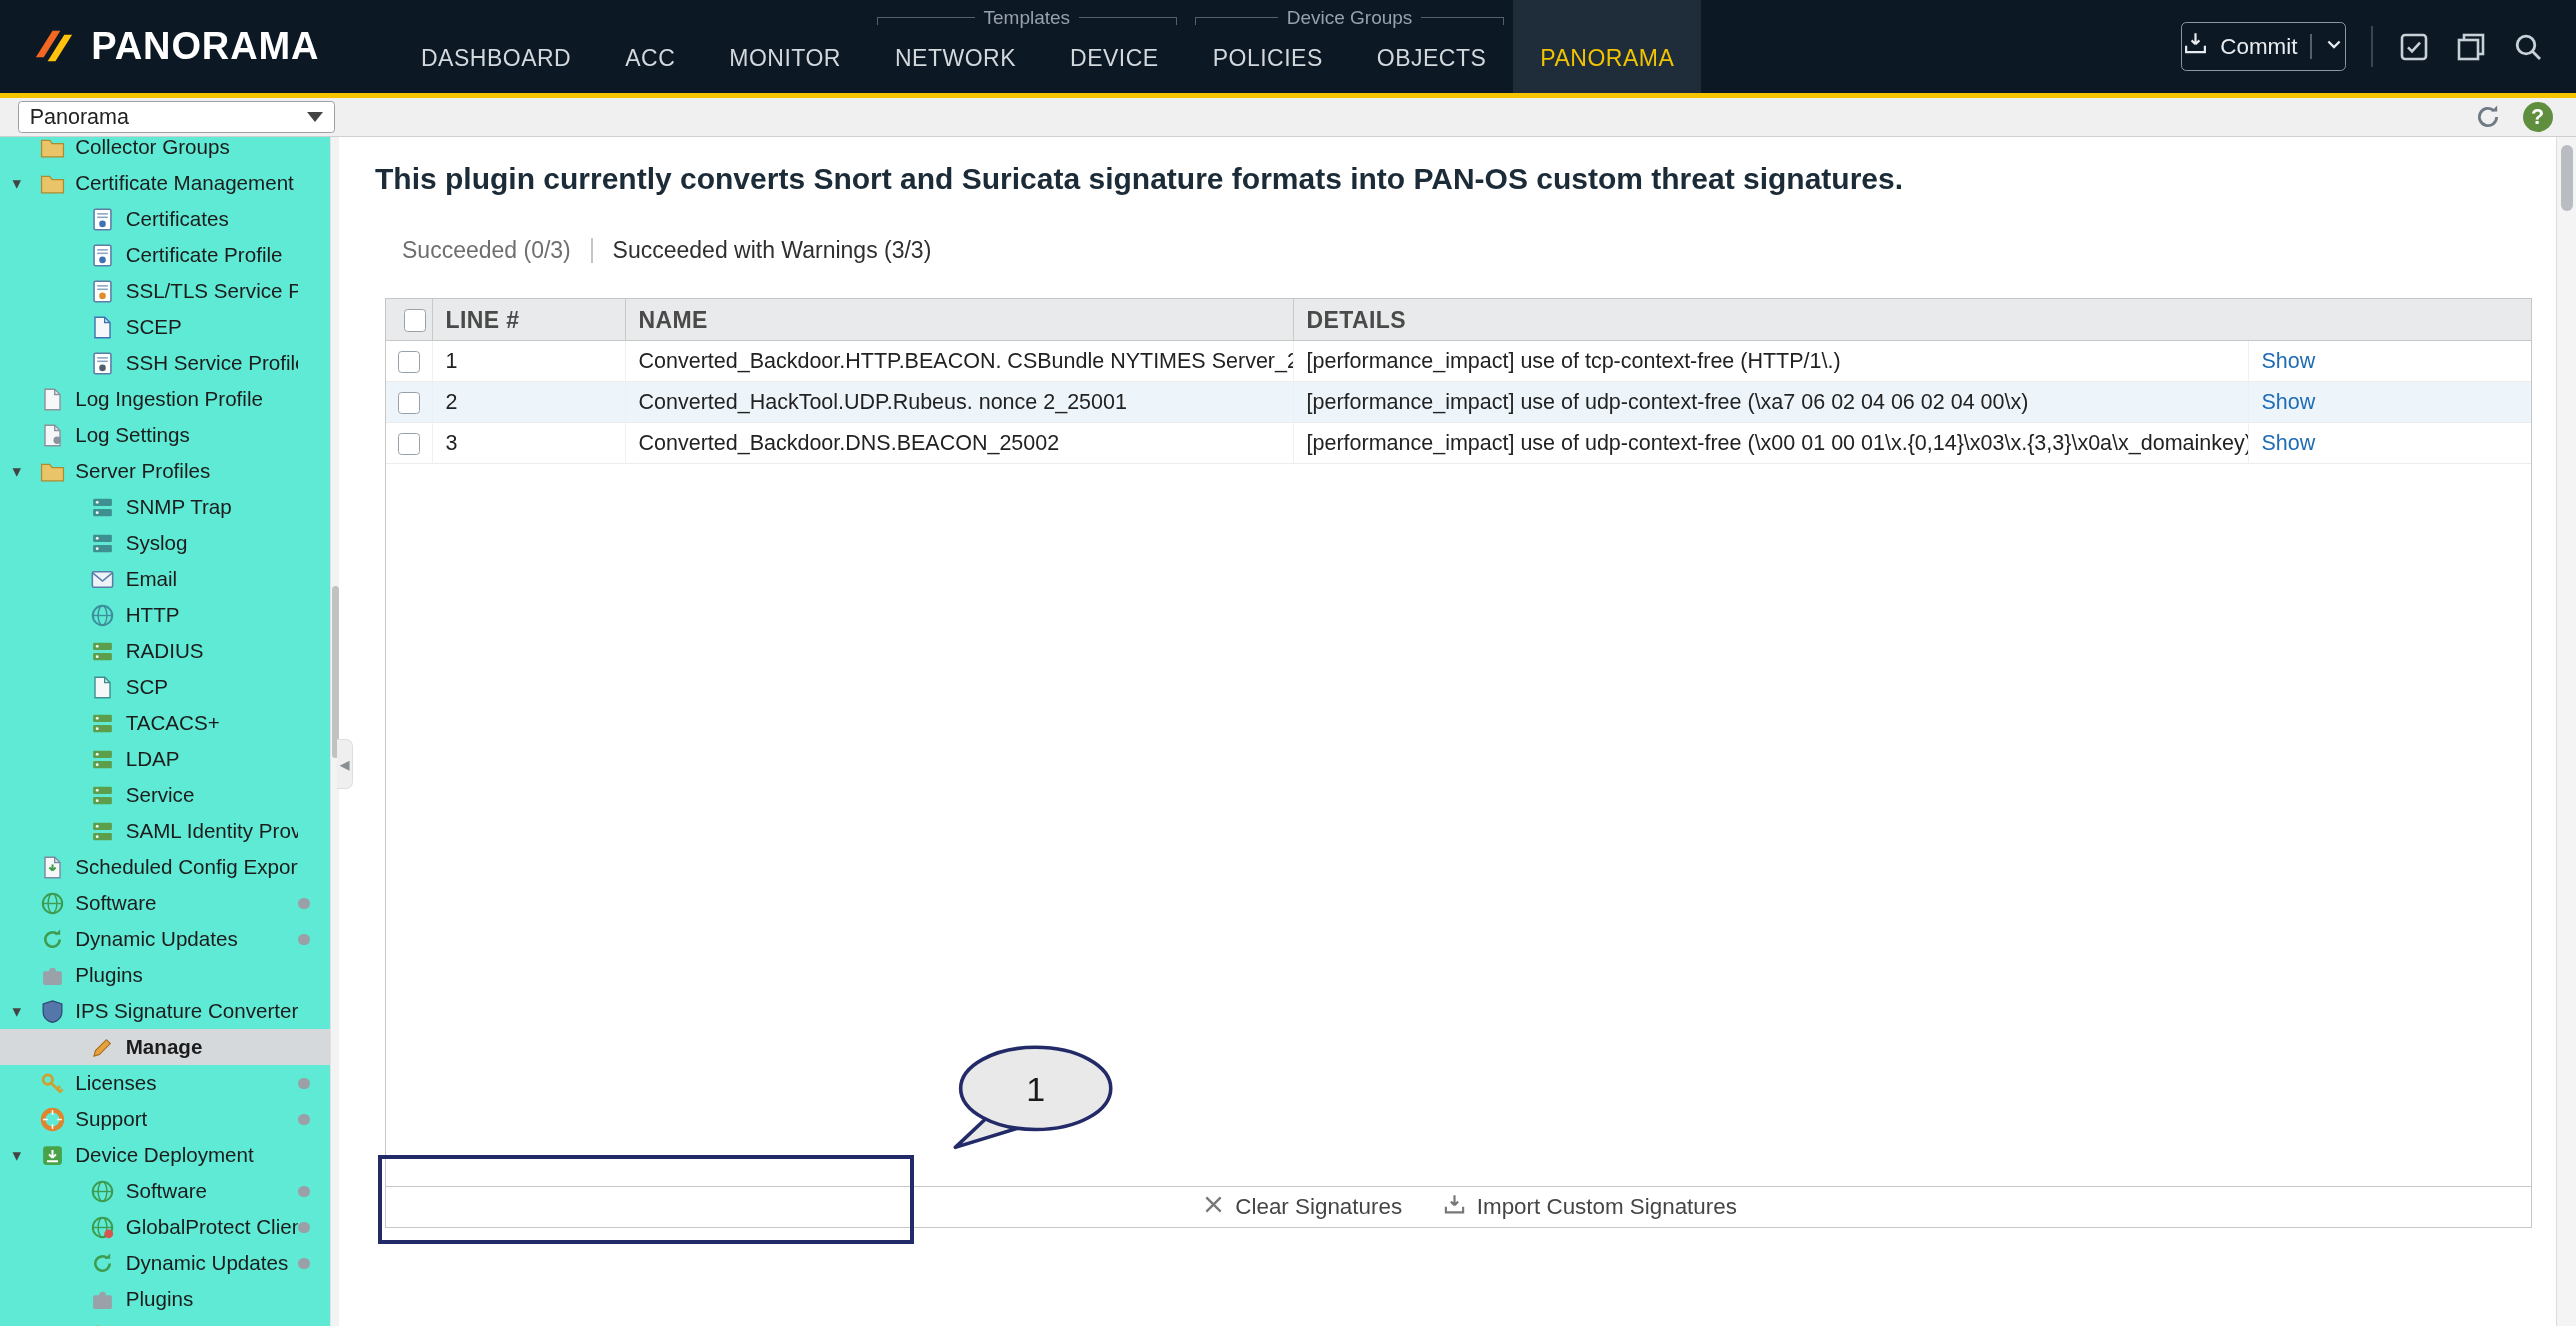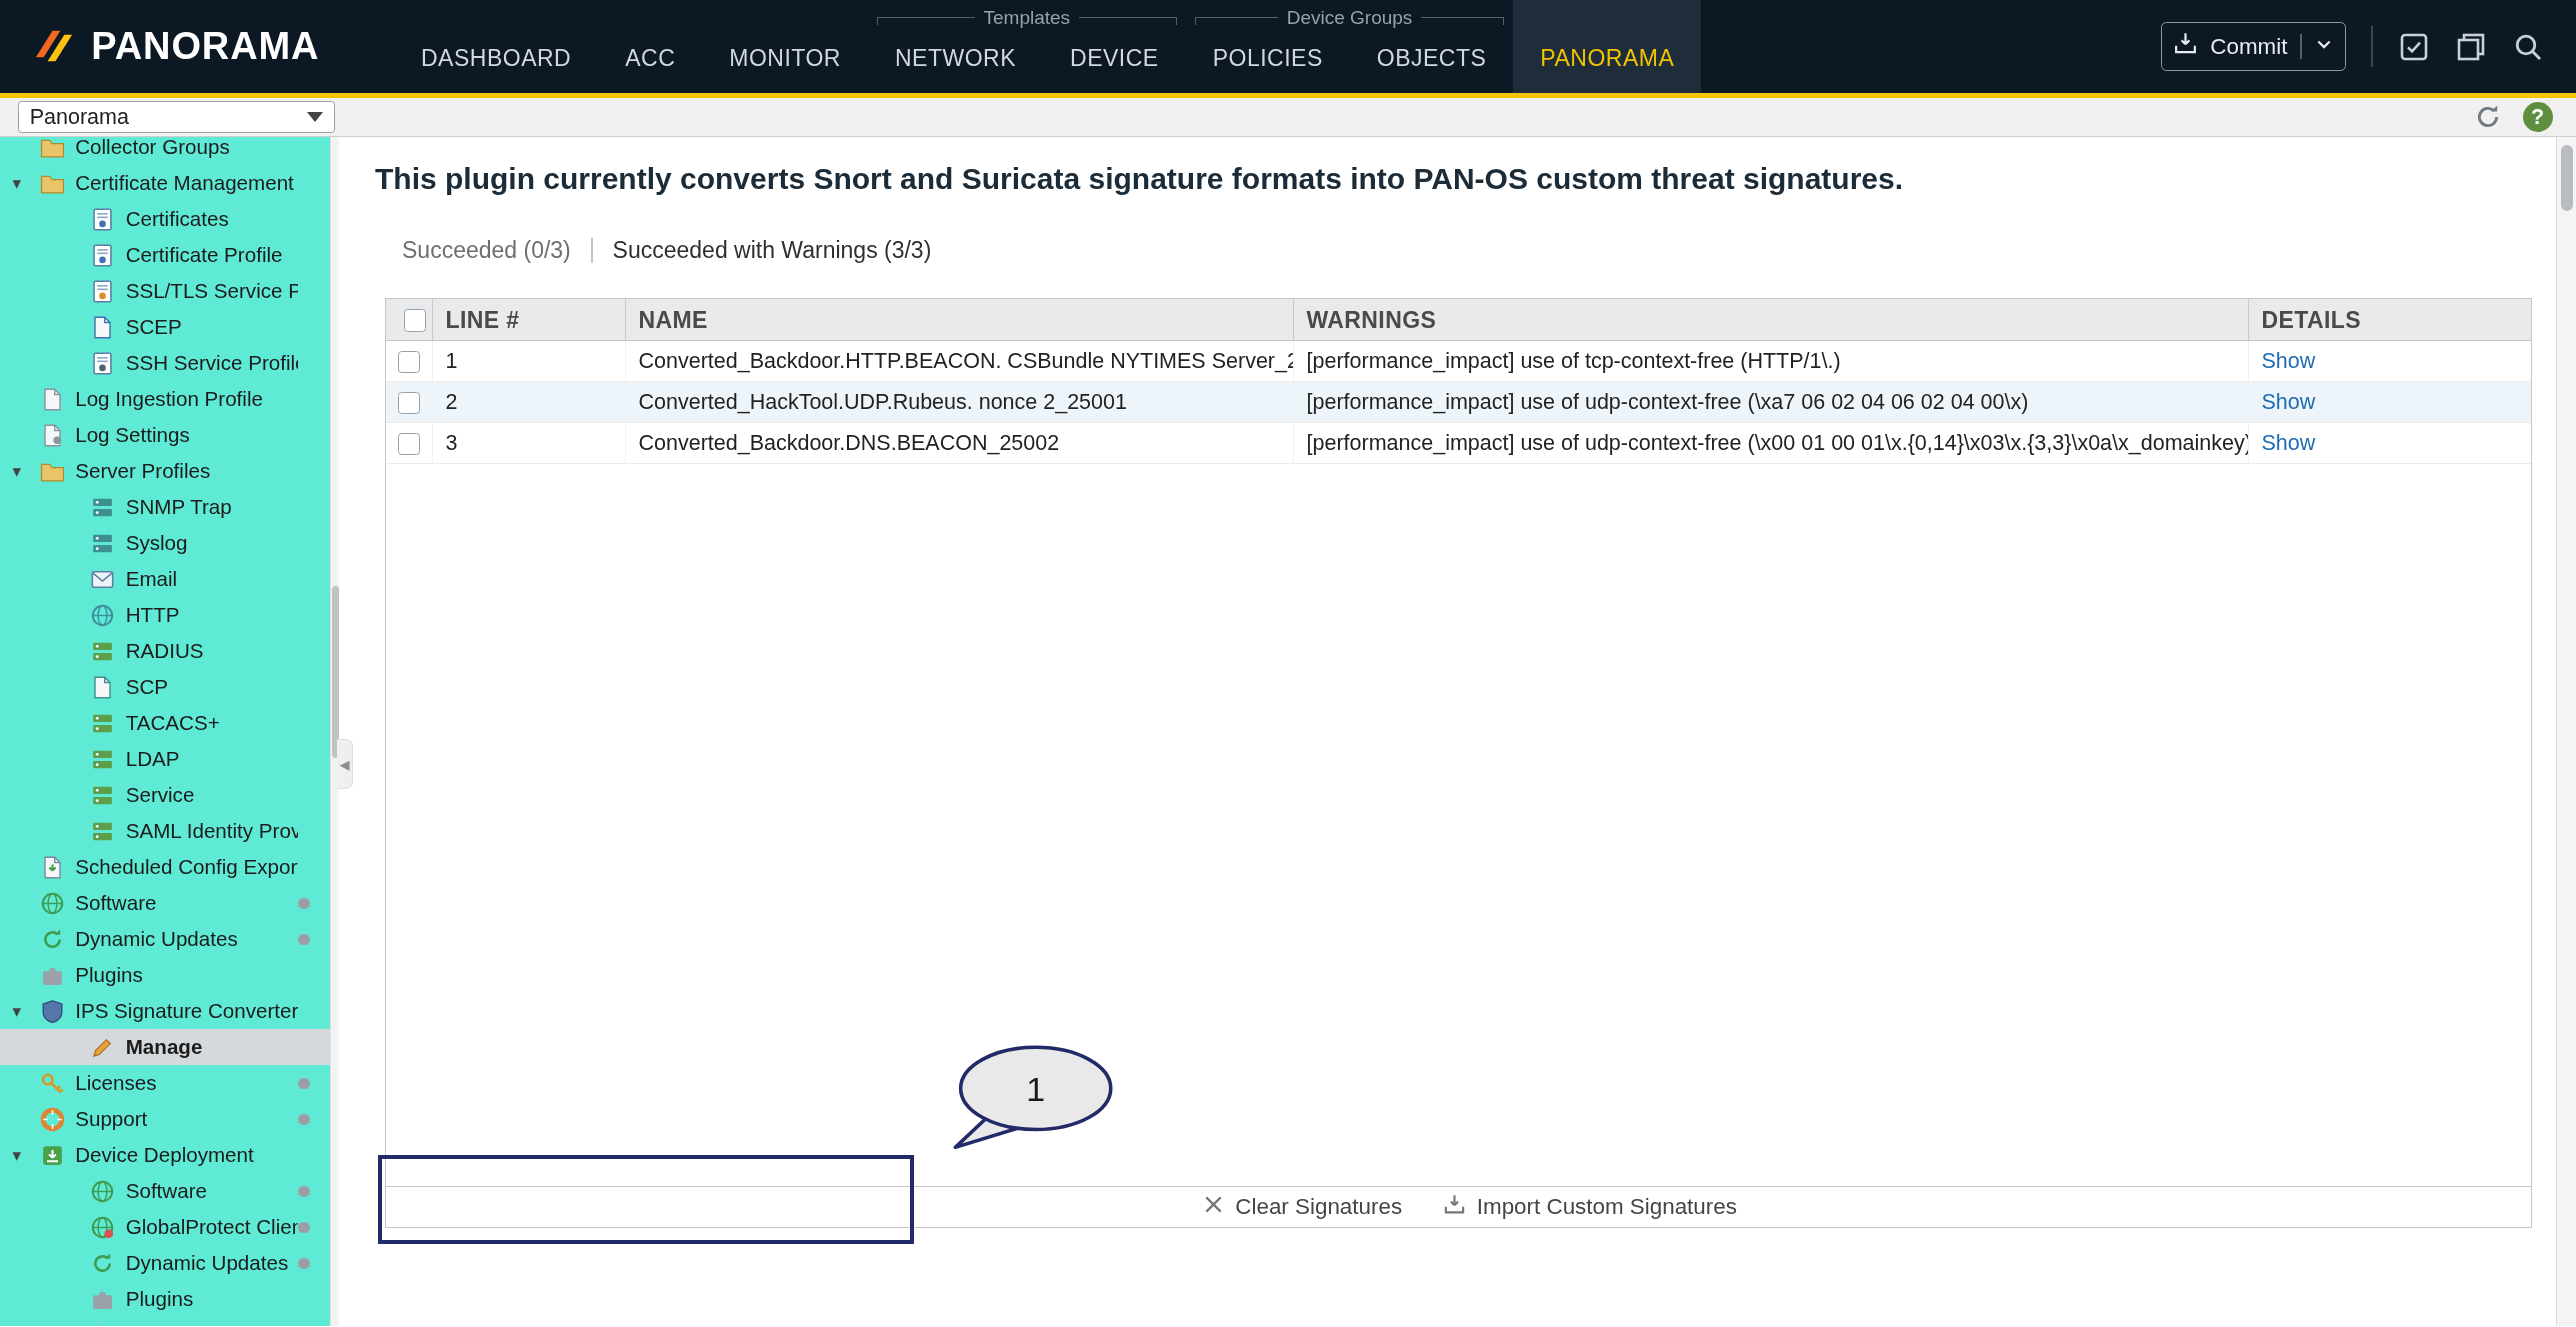"Commit" .commit-btn { padding: 8px 11px -> 8px 1px }
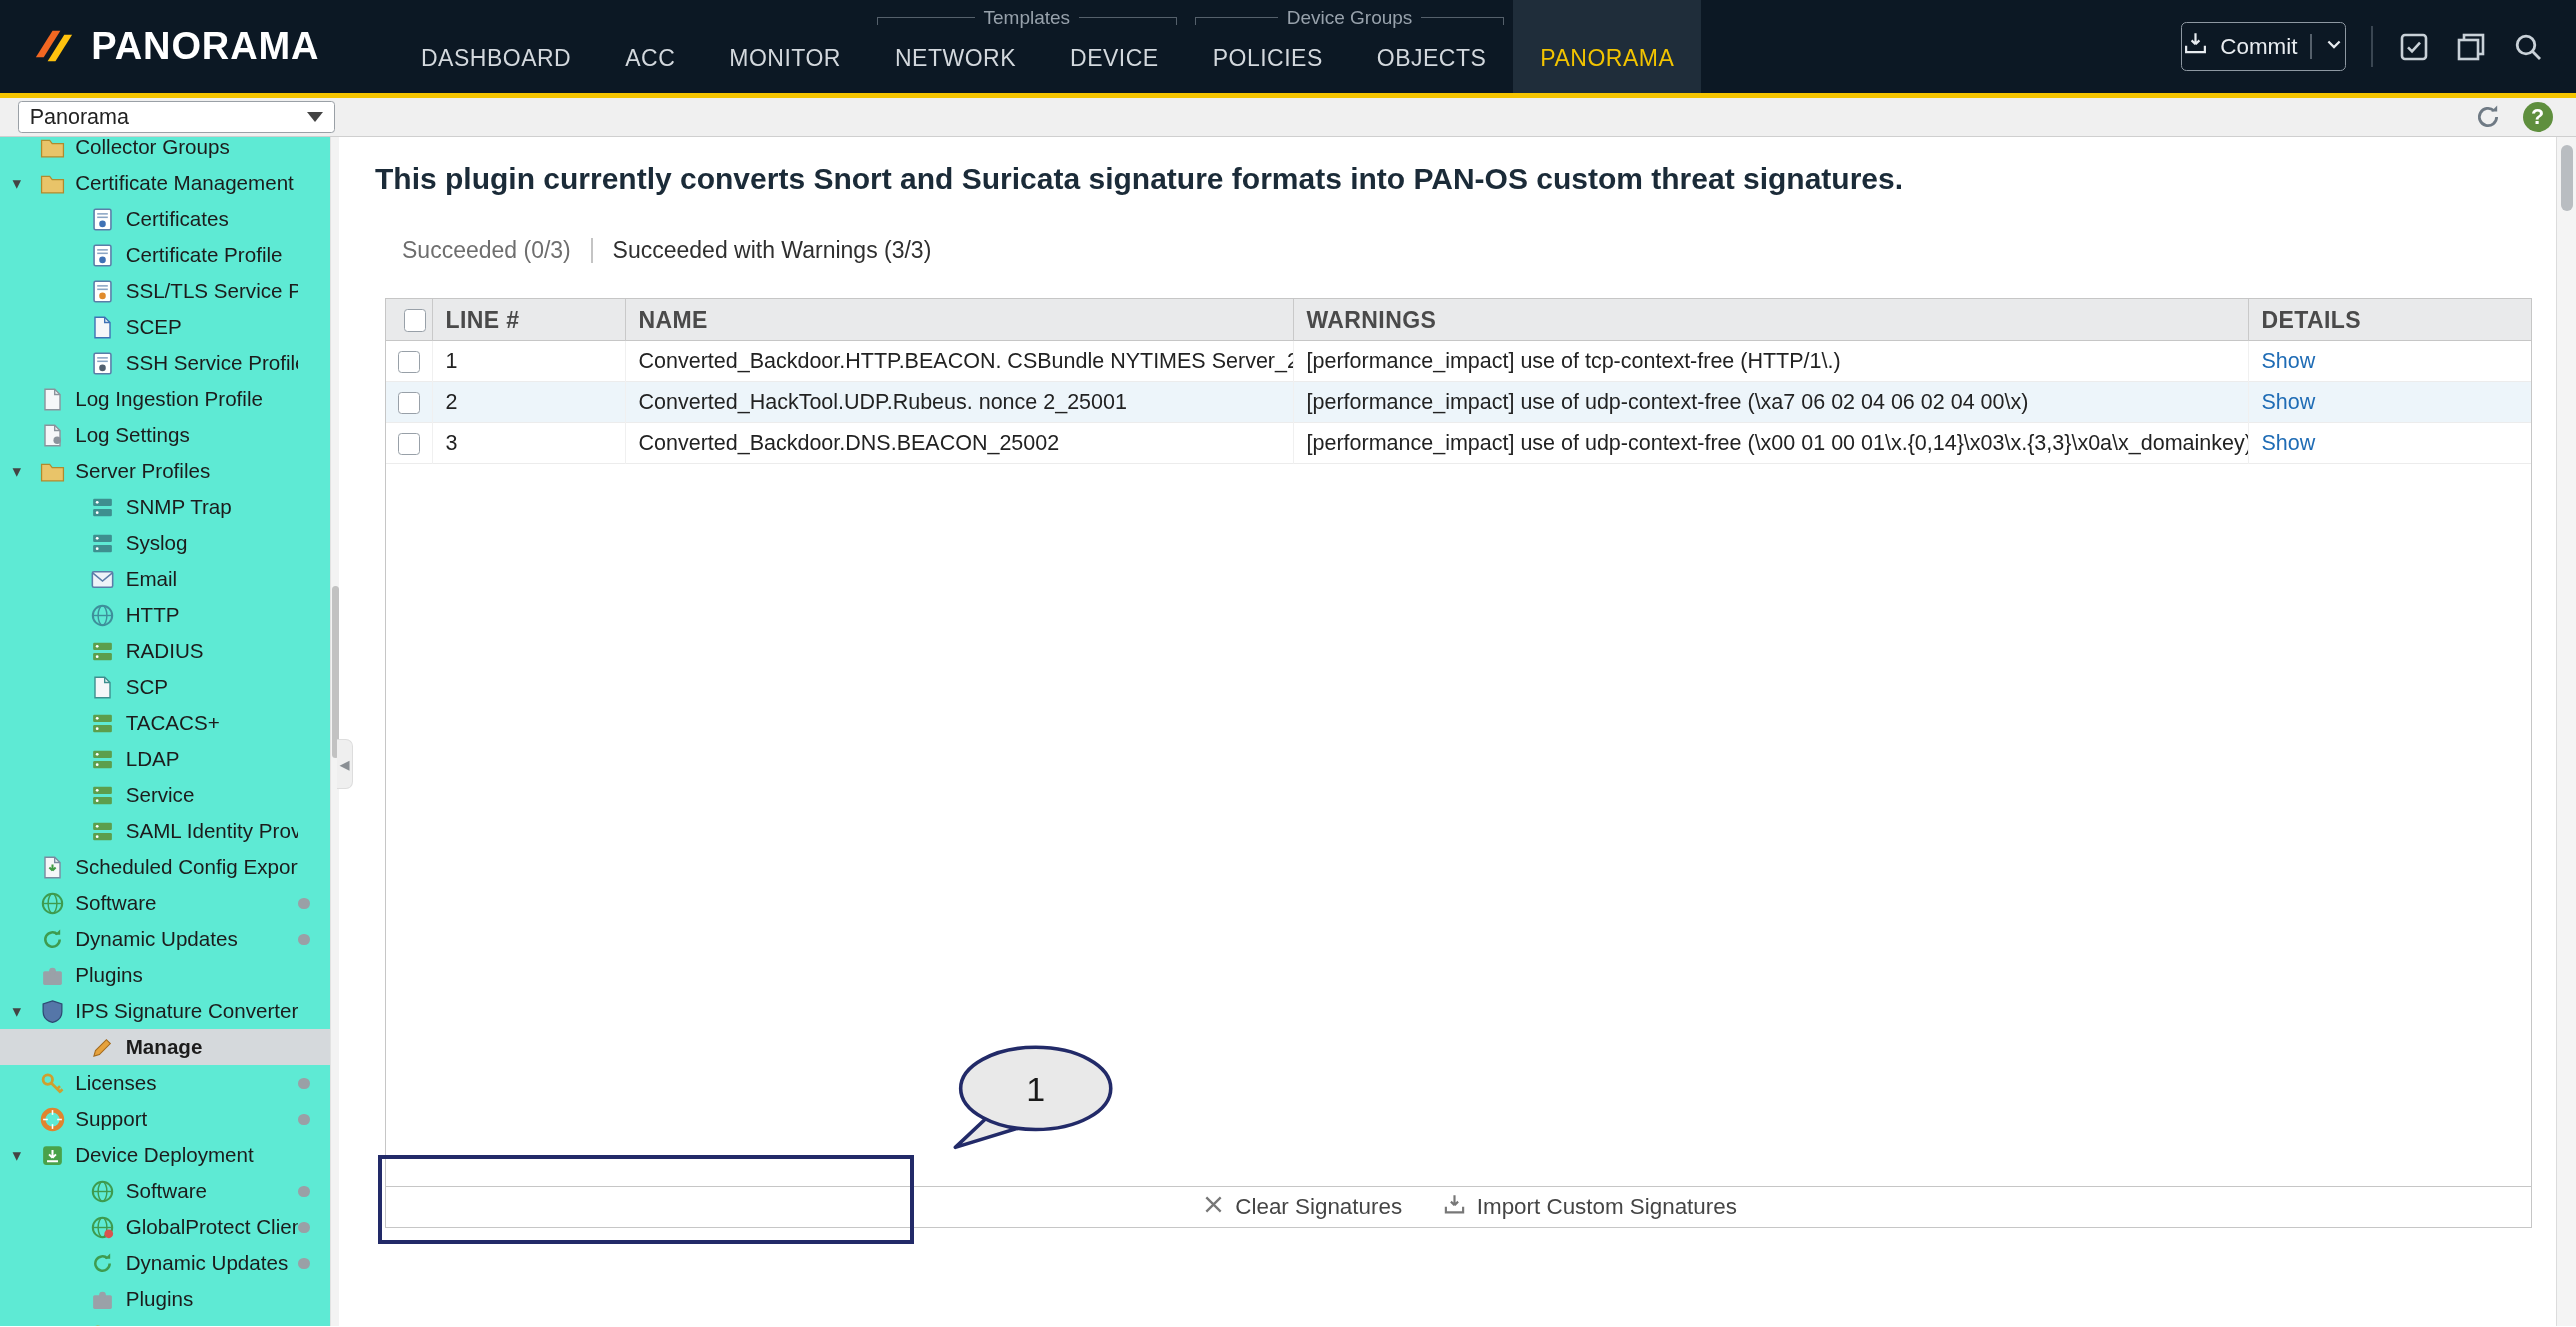"WARNINGS" div.tcell { html: <div>WARNINGS</div> -> none }
